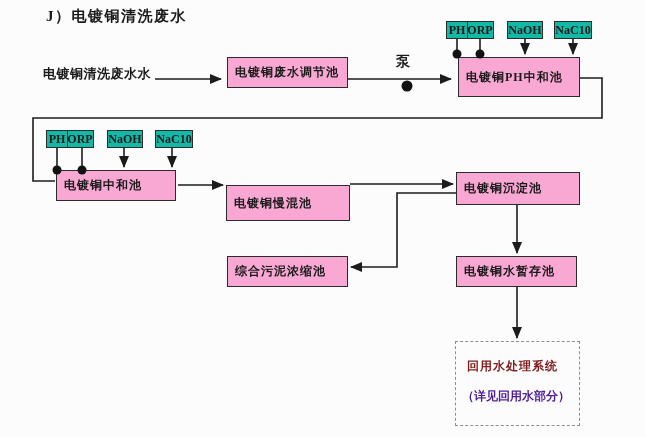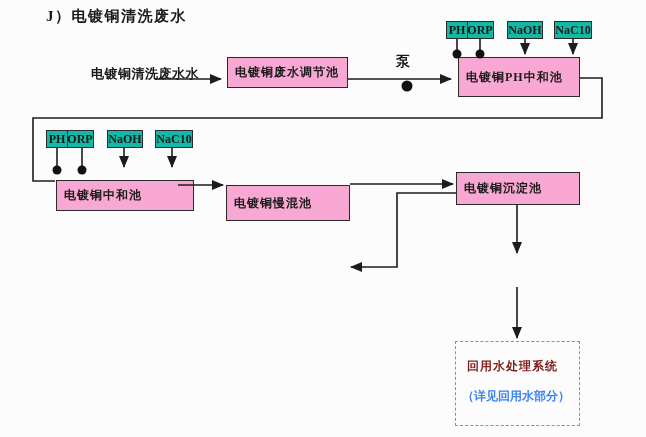"电镀铜清洗废水水" div.floatlabel { margin-left: 48px -> none }
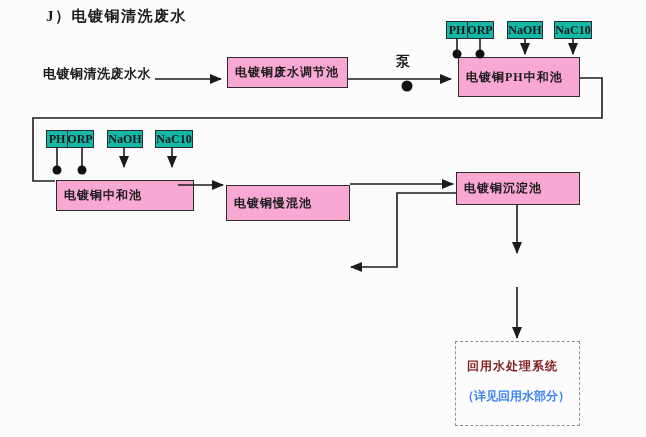"电镀铜中和池" div.box { margin-top: 10px -> none; width: 138px -> 120px }
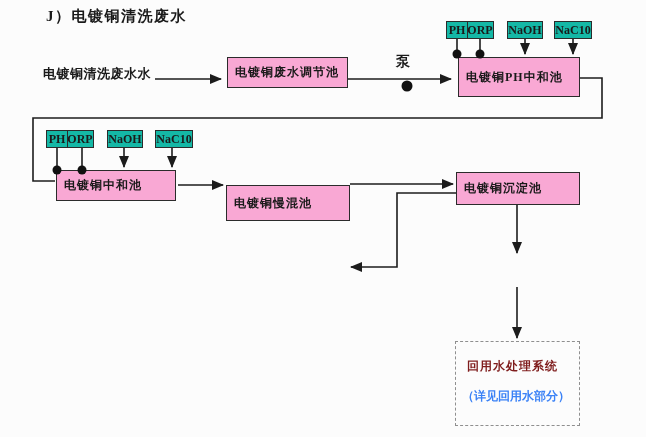"综合污泥浓缩池" div.box { html: none -> <div>综合污泥浓缩池</div> }
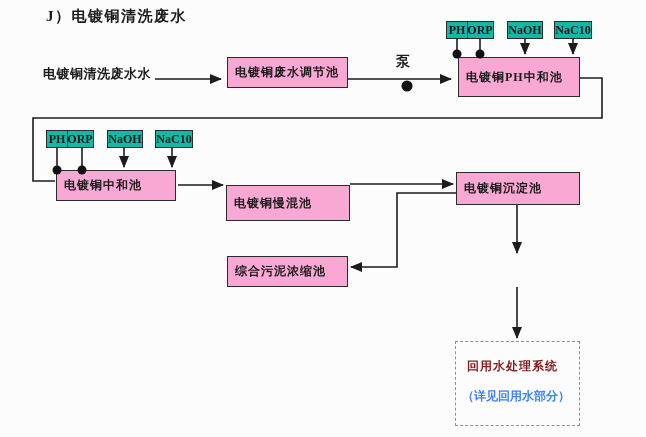"电镀铜水暂存池" div.box { html: none -> <div>电镀铜水暂存池</div> }
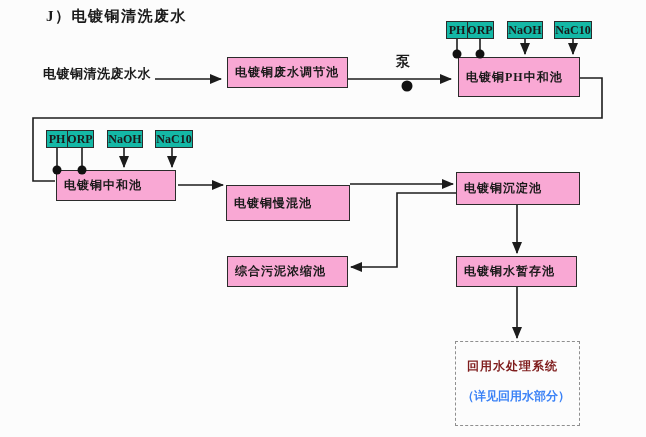"（详见回用水部分）" .dashedbox .line2 { color: #3b82f6 -> #4c1d95 }
